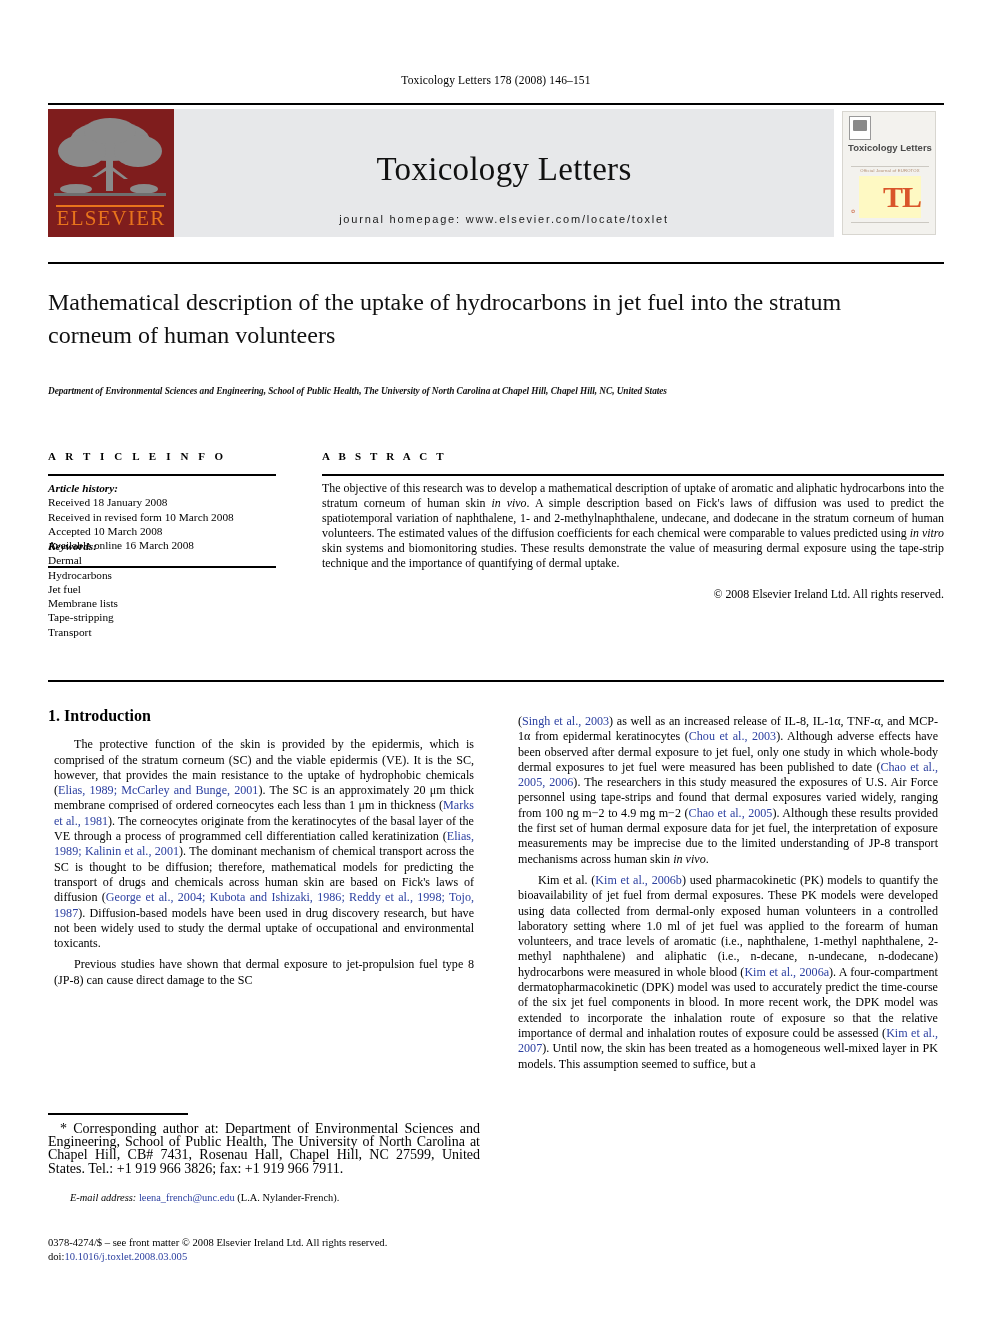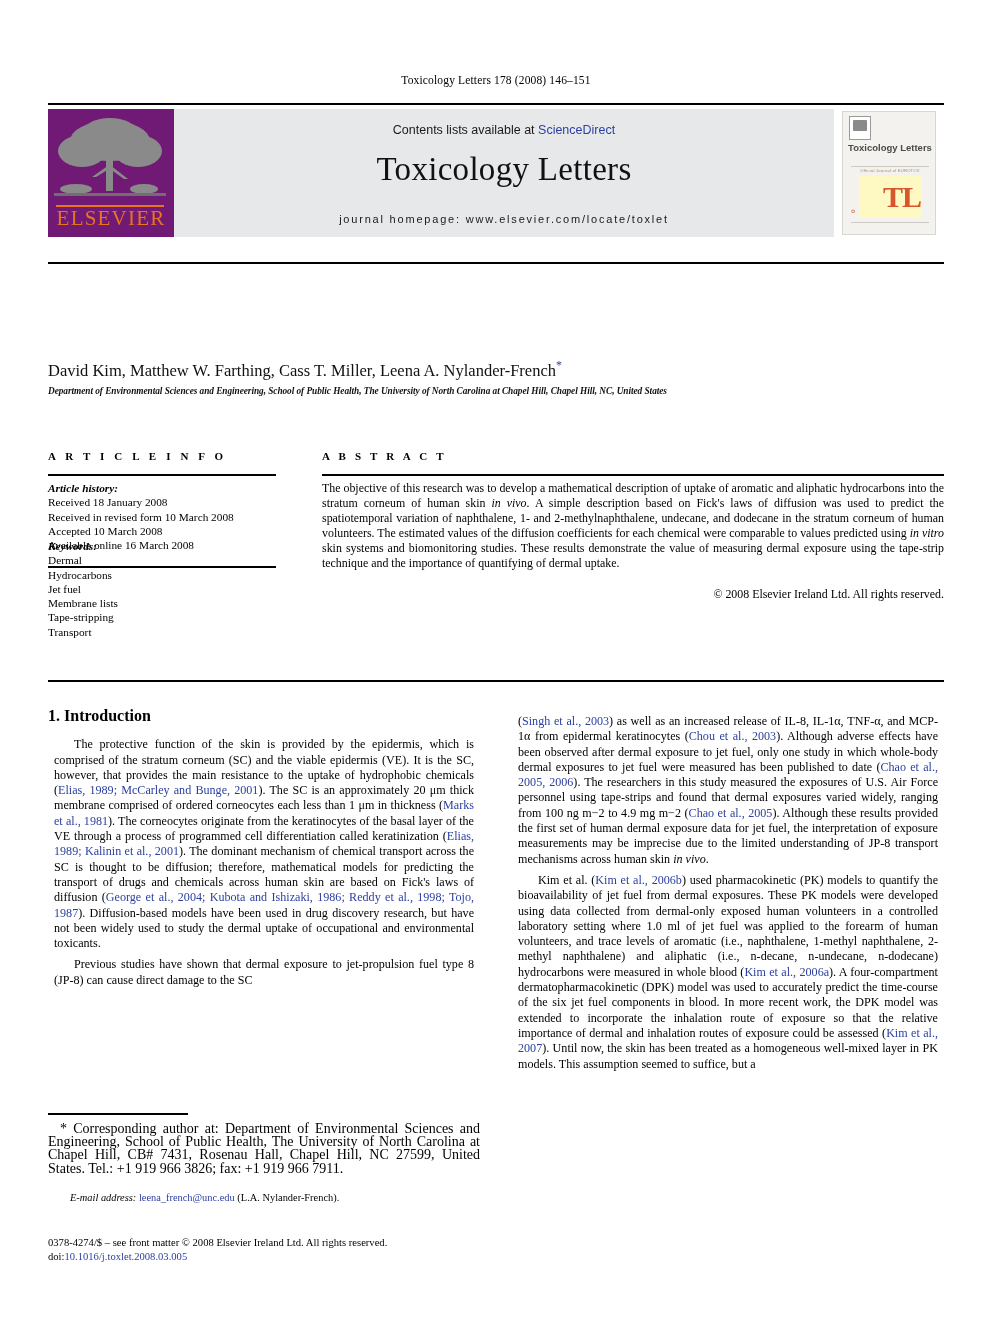"Contents lists available at" div.contents-line { html: <div><span>Contents lists available at </span><span>ScienceDirect</span></div> -> none }
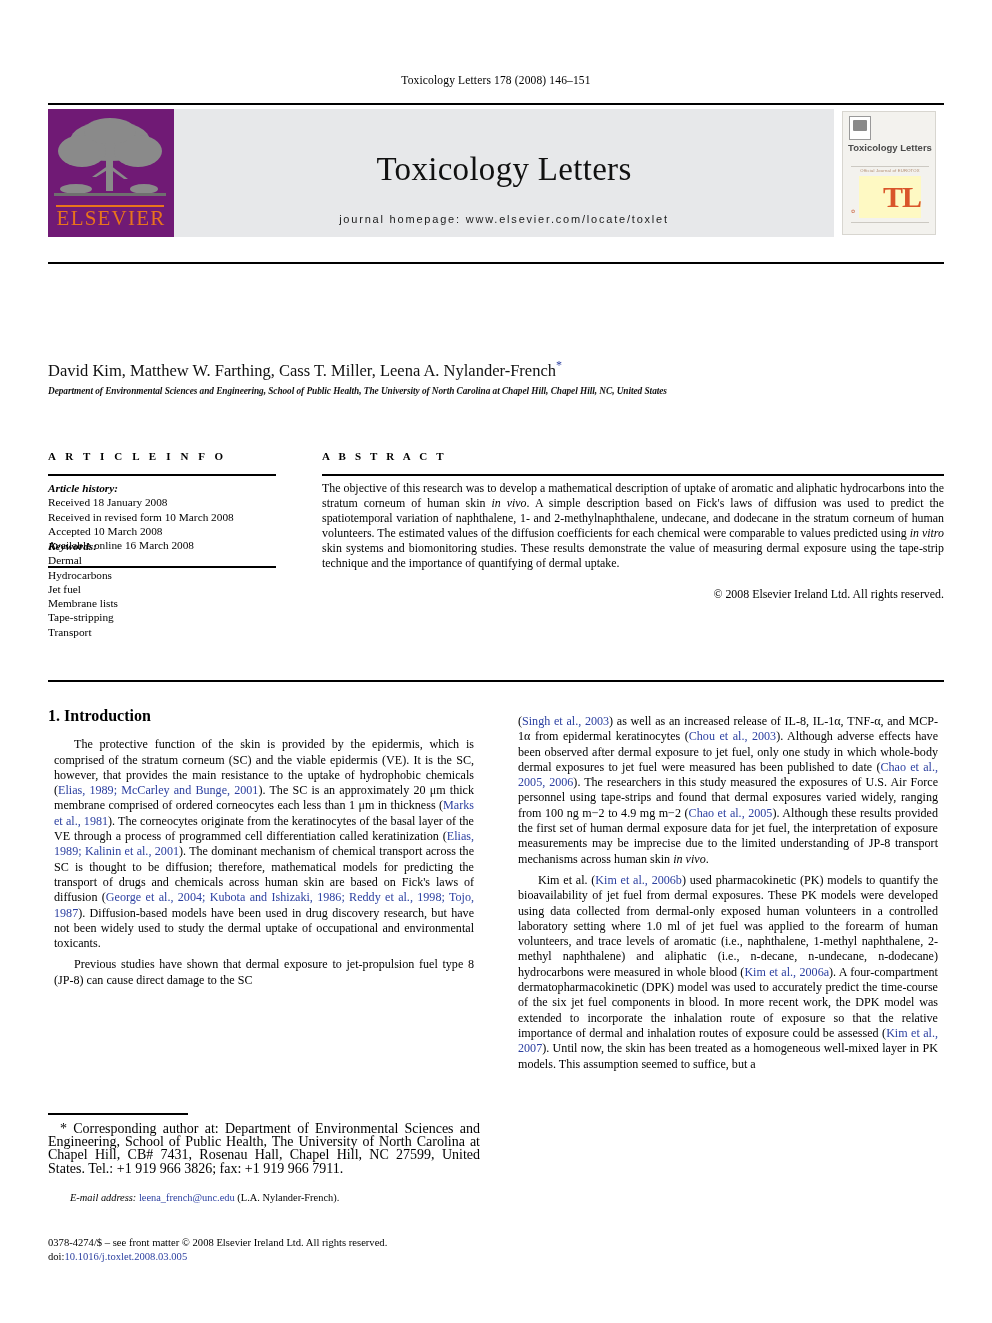"ELSEVIER" .elsevier-block { background: #701a75 -> #7f1d1d }
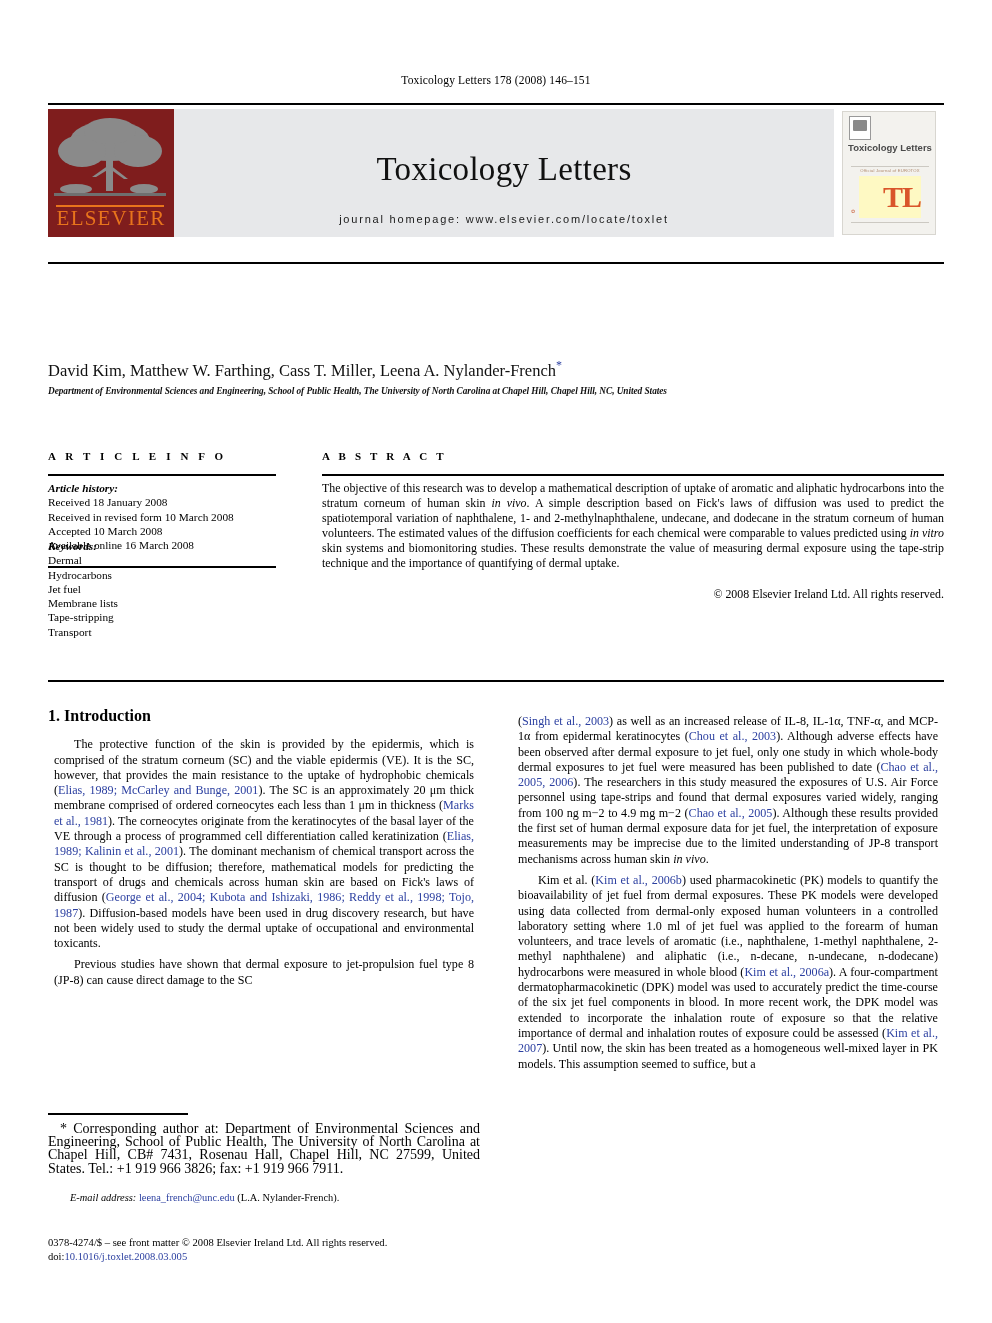"Mathematical description of the uptake" div.paper-title { html: none -> <div>Mathematical description of the uptake of hydrocarbons in jet fuel into the stratum corneum of human volunteers</div> }
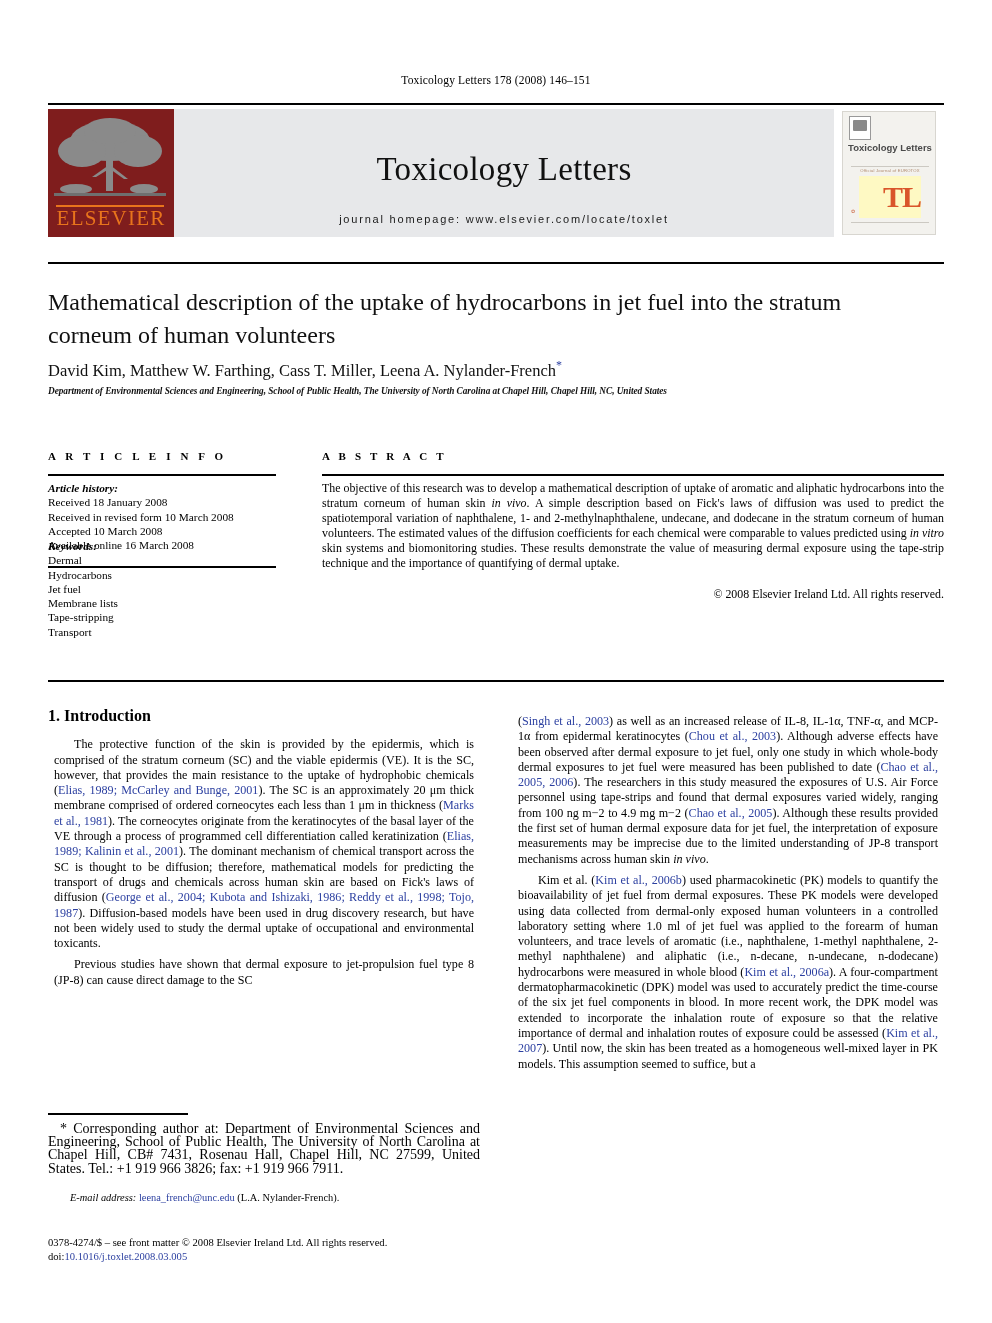"David Kim, Matthew W. Farthing," div.authors { html: <div><span>David Kim, Matthew W. Farthing, Cass T. Miller, Leena A. Nylander-French</span><span>*</span></div> -> none }
